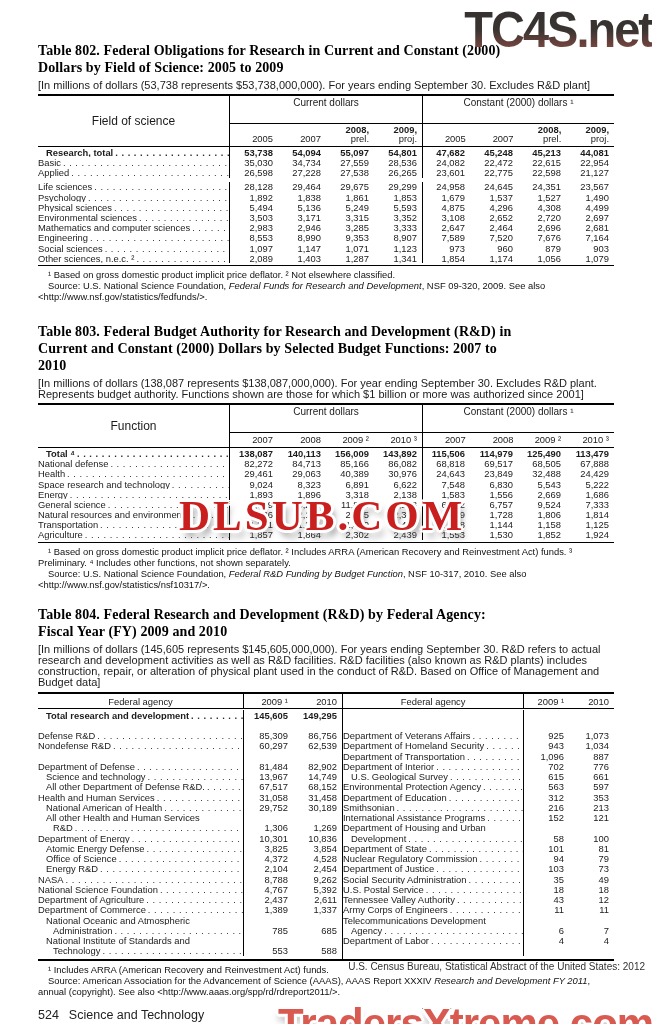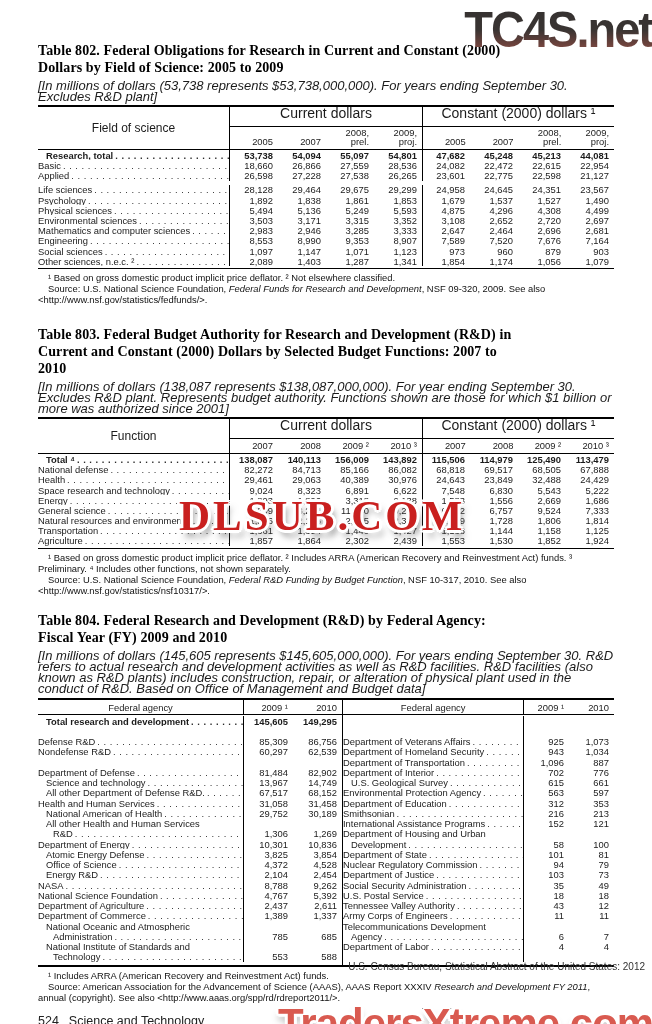"[In millions of dollars (53,738" .tnote { font-size: 13px -> 11px; font-style: italic -> none }
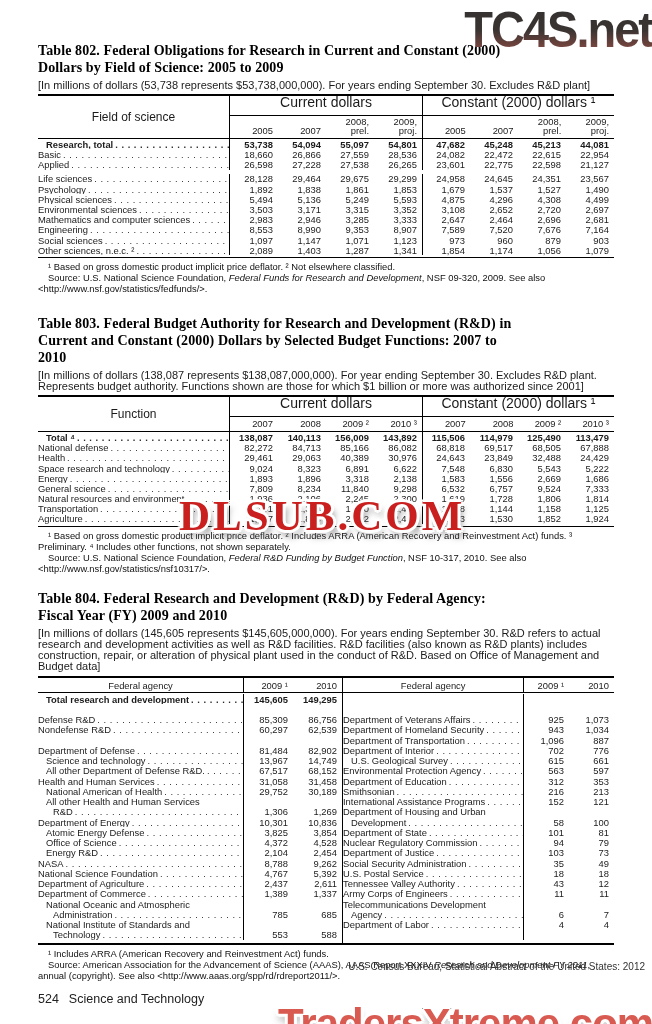"Current dollars" .grp-title { font-size: 14px -> 10px; height: 20px -> 28px }
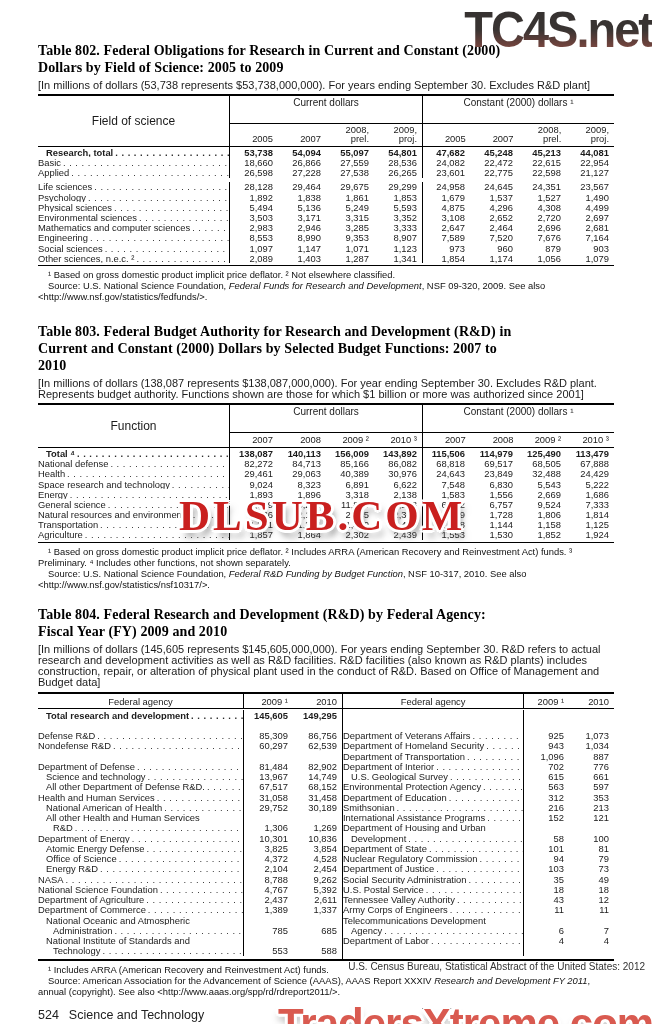"2008," .yr .y-top { font-weight: none -> bold }
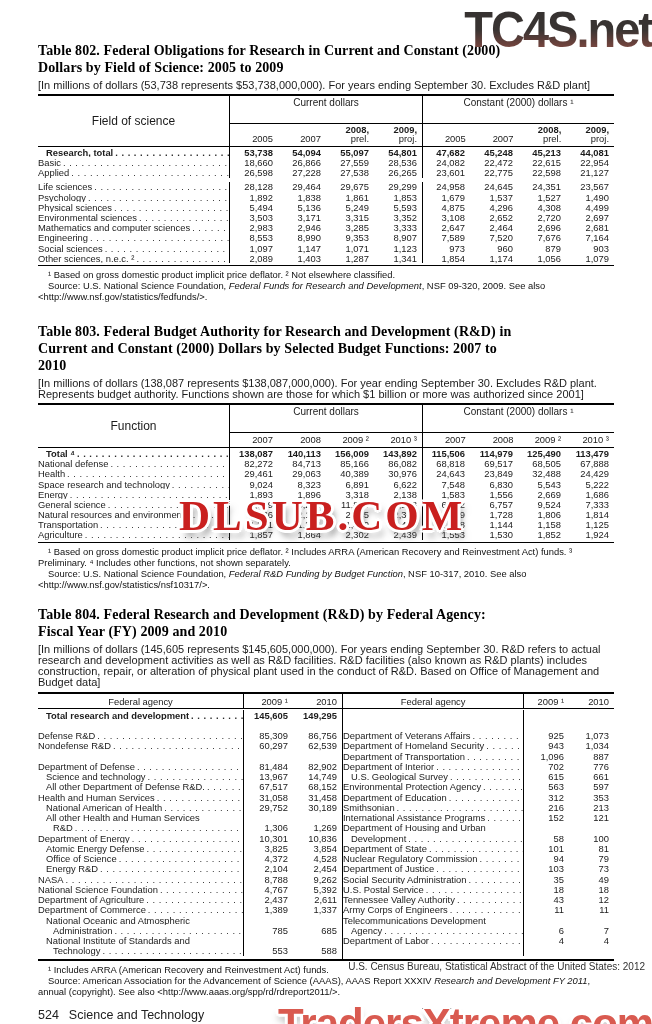"18,660" span.val { text: 18,660 -> 35,030 }
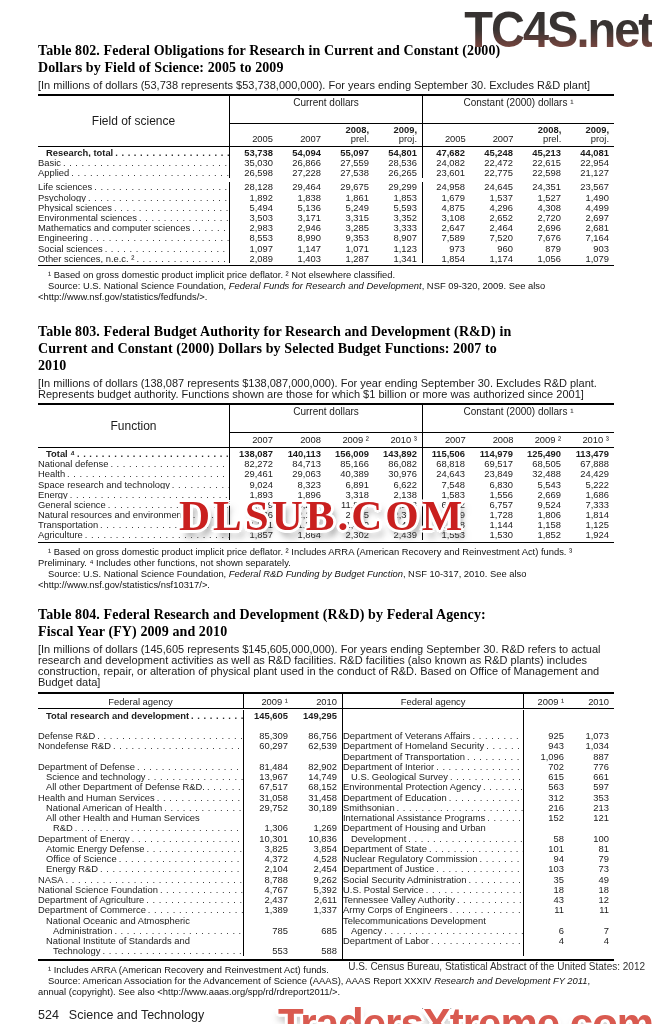"26,866" span.val { text: 26,866 -> 34,734 }
